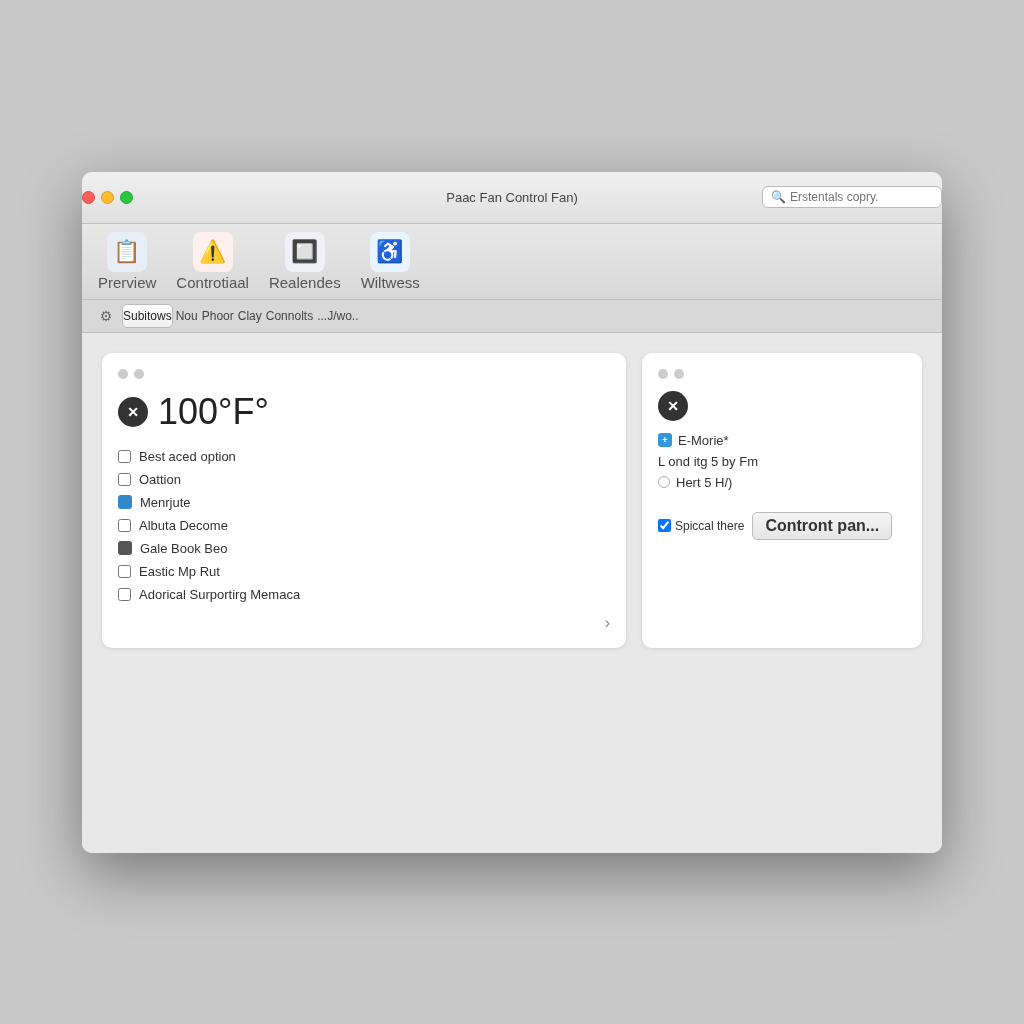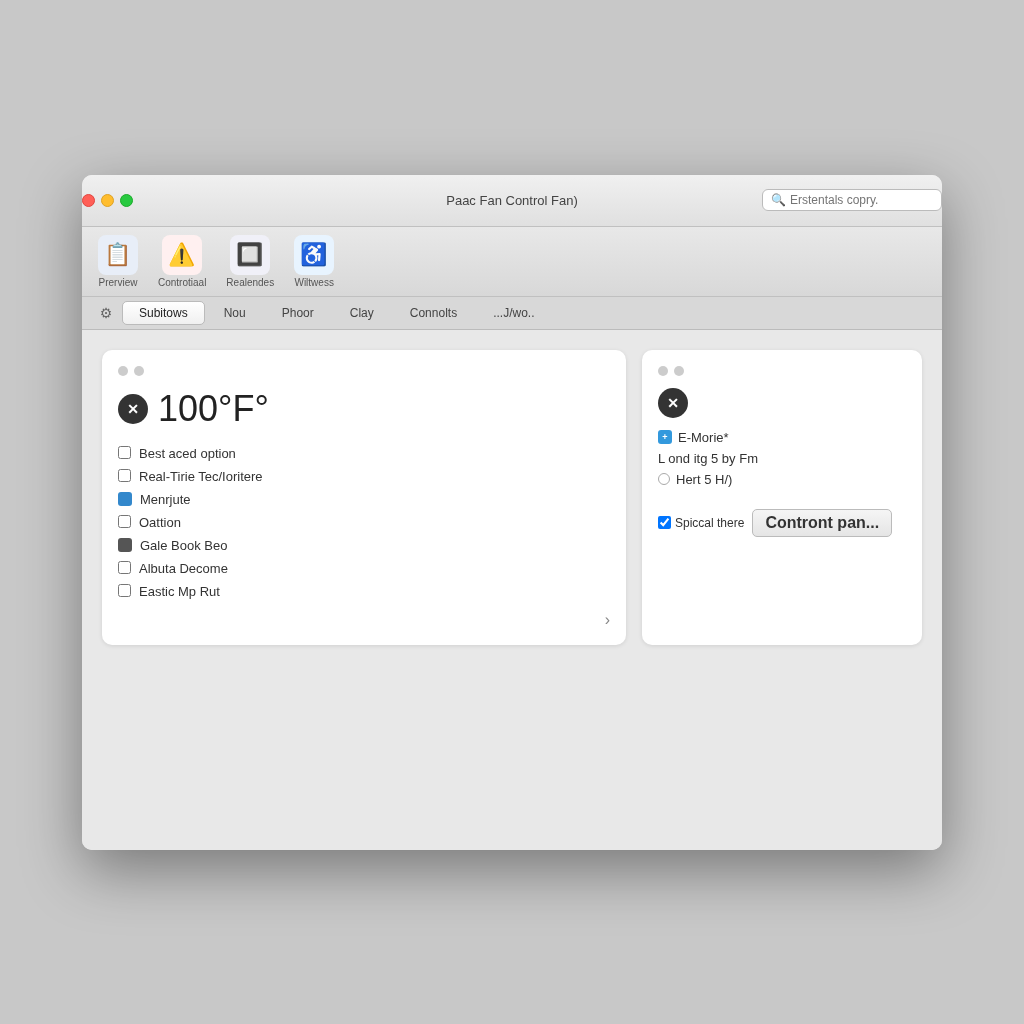"Prerview" .toolbar-label { font-size: 10px -> 15px }
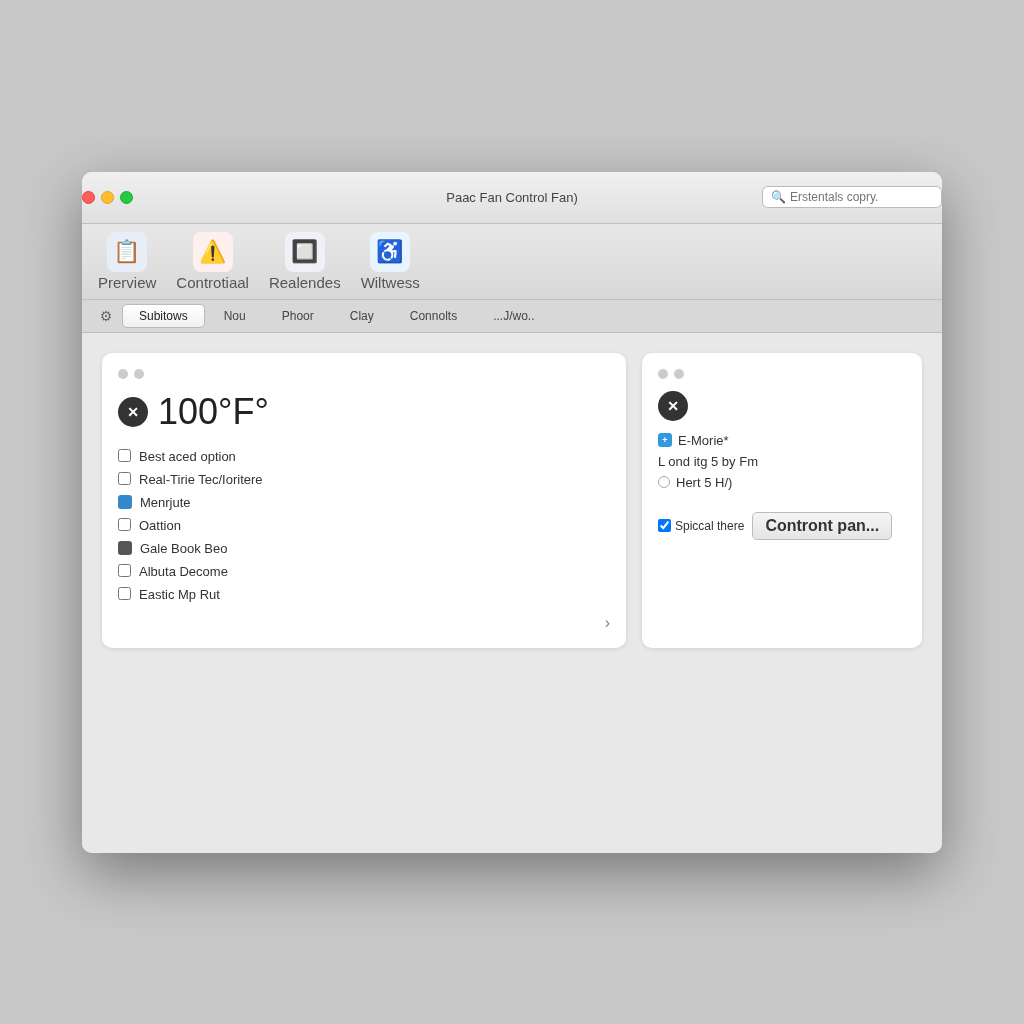"Subitows" .tab { padding: 4px 16px -> 4px 0 }
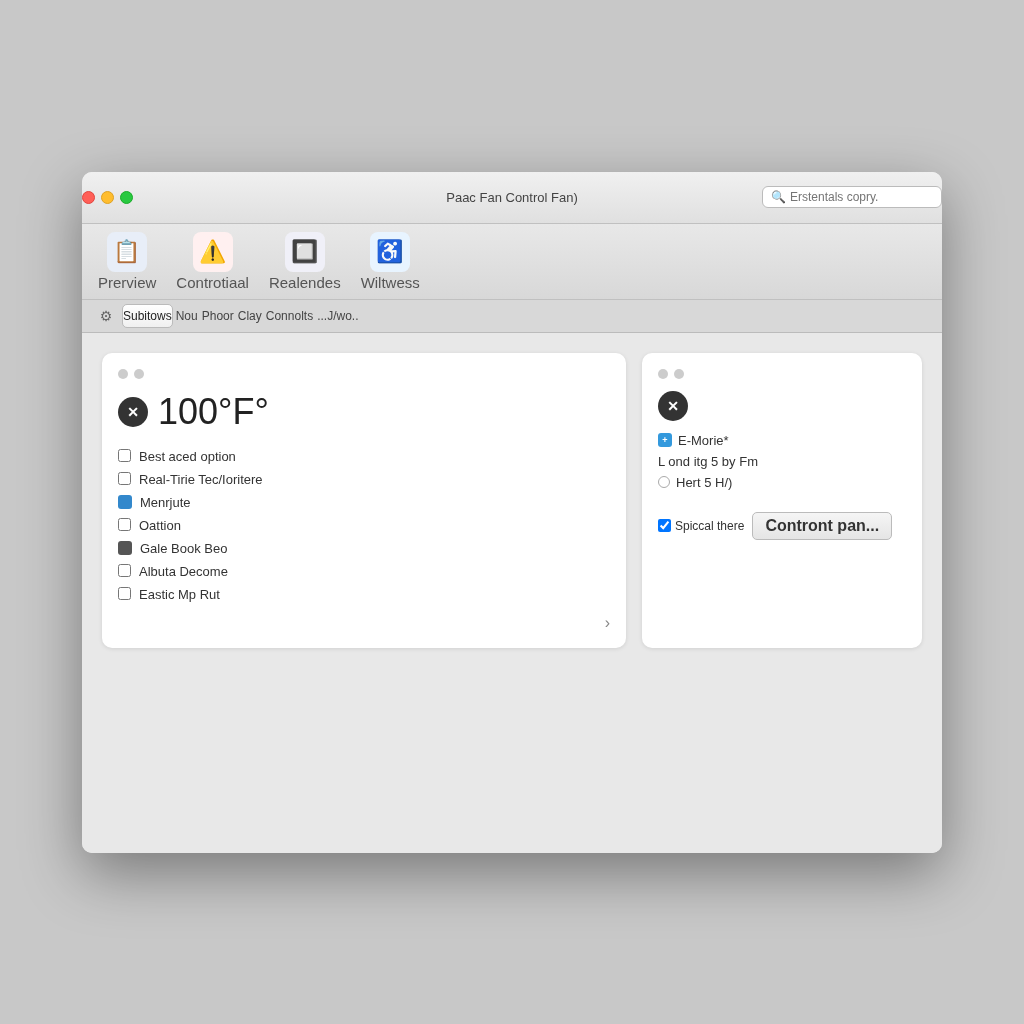"Best aced option" .check-item { align-items: flex-start -> center }
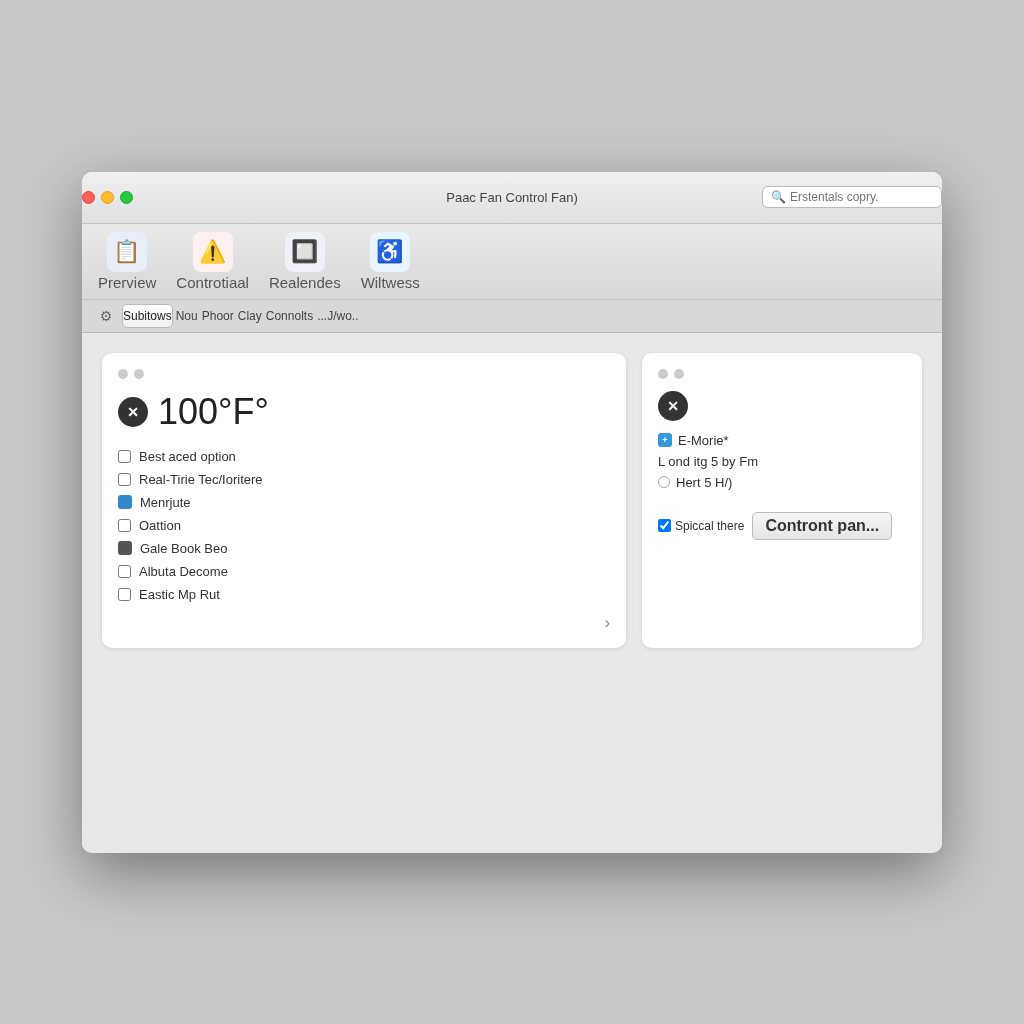"Real-Tirie Tec/Ioritere" li.check-item { html: <li> <input> <span>Real-Tirie Tec/Ioritere</span> </li> -> none }
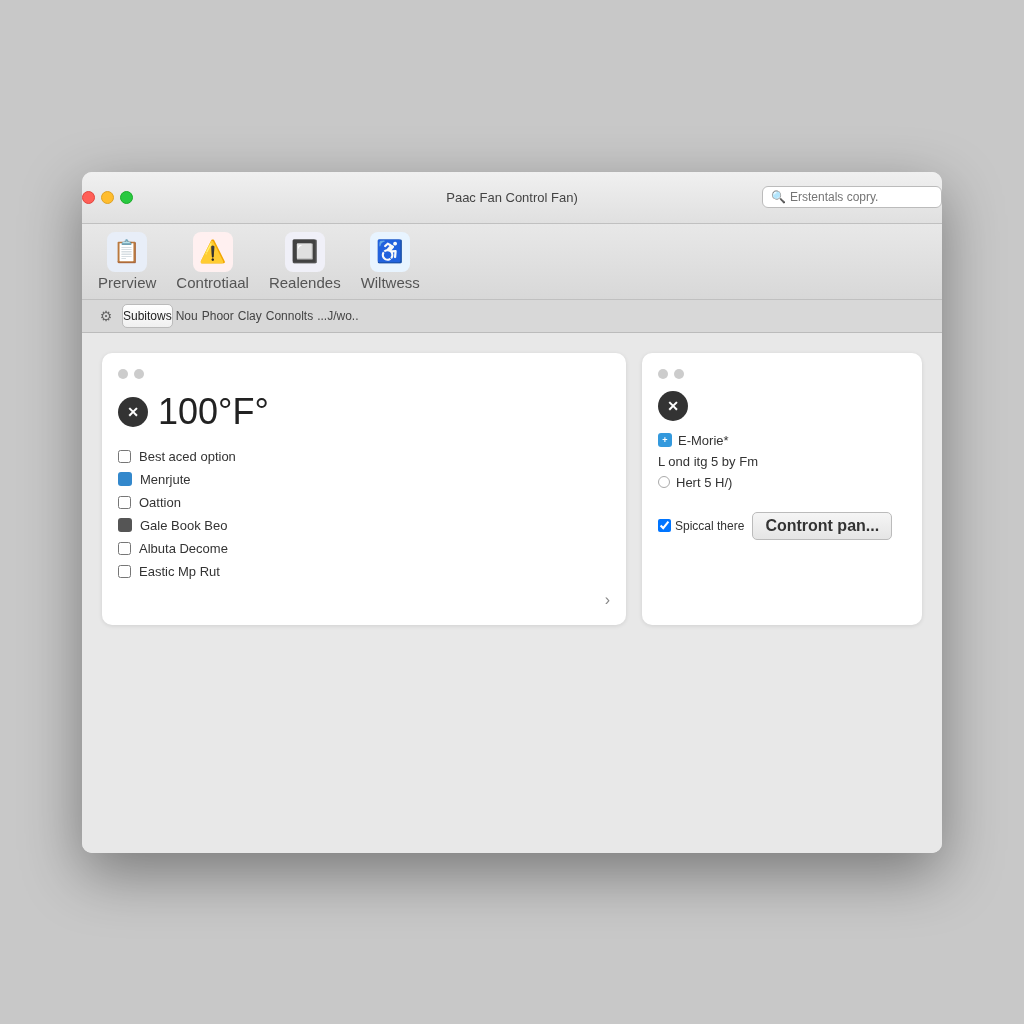"Menrjute" li.check-item { order: before "Oattion" -> after "Oattion" }
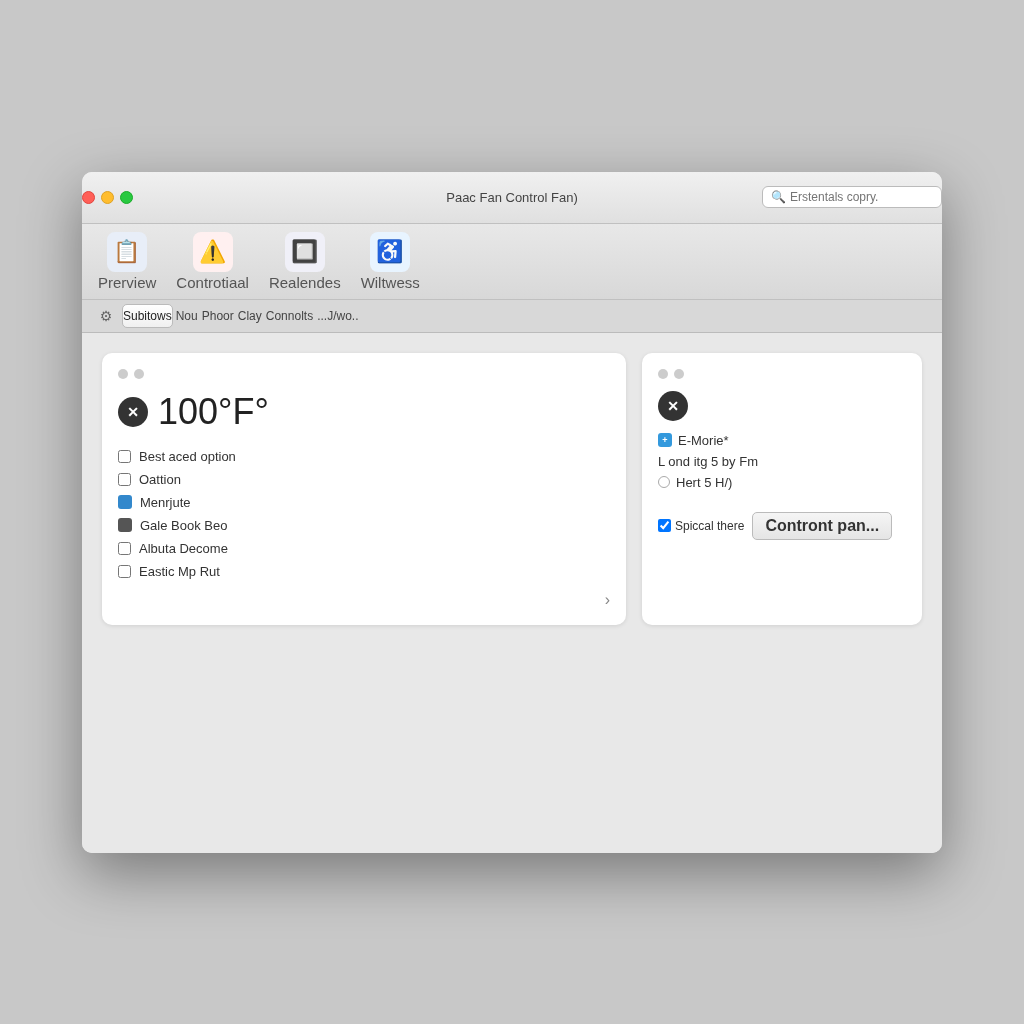"Gale Book Beo" li.check-item { order: before "Albuta Decome" -> after "Albuta Decome" }
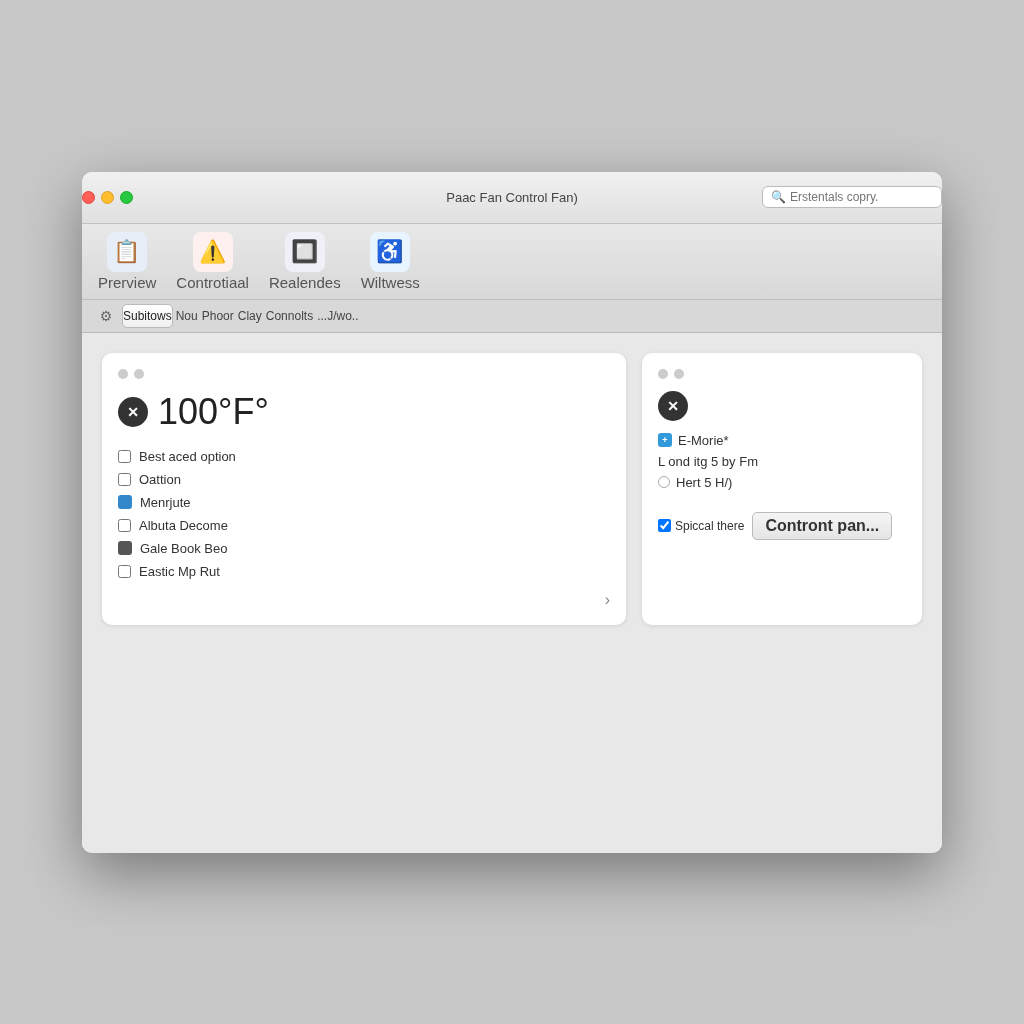"Adorical Surportirg Memaca" li.check-item { html: none -> <li> <input> <span>Adorical Surportirg Memaca</span> </li> }
